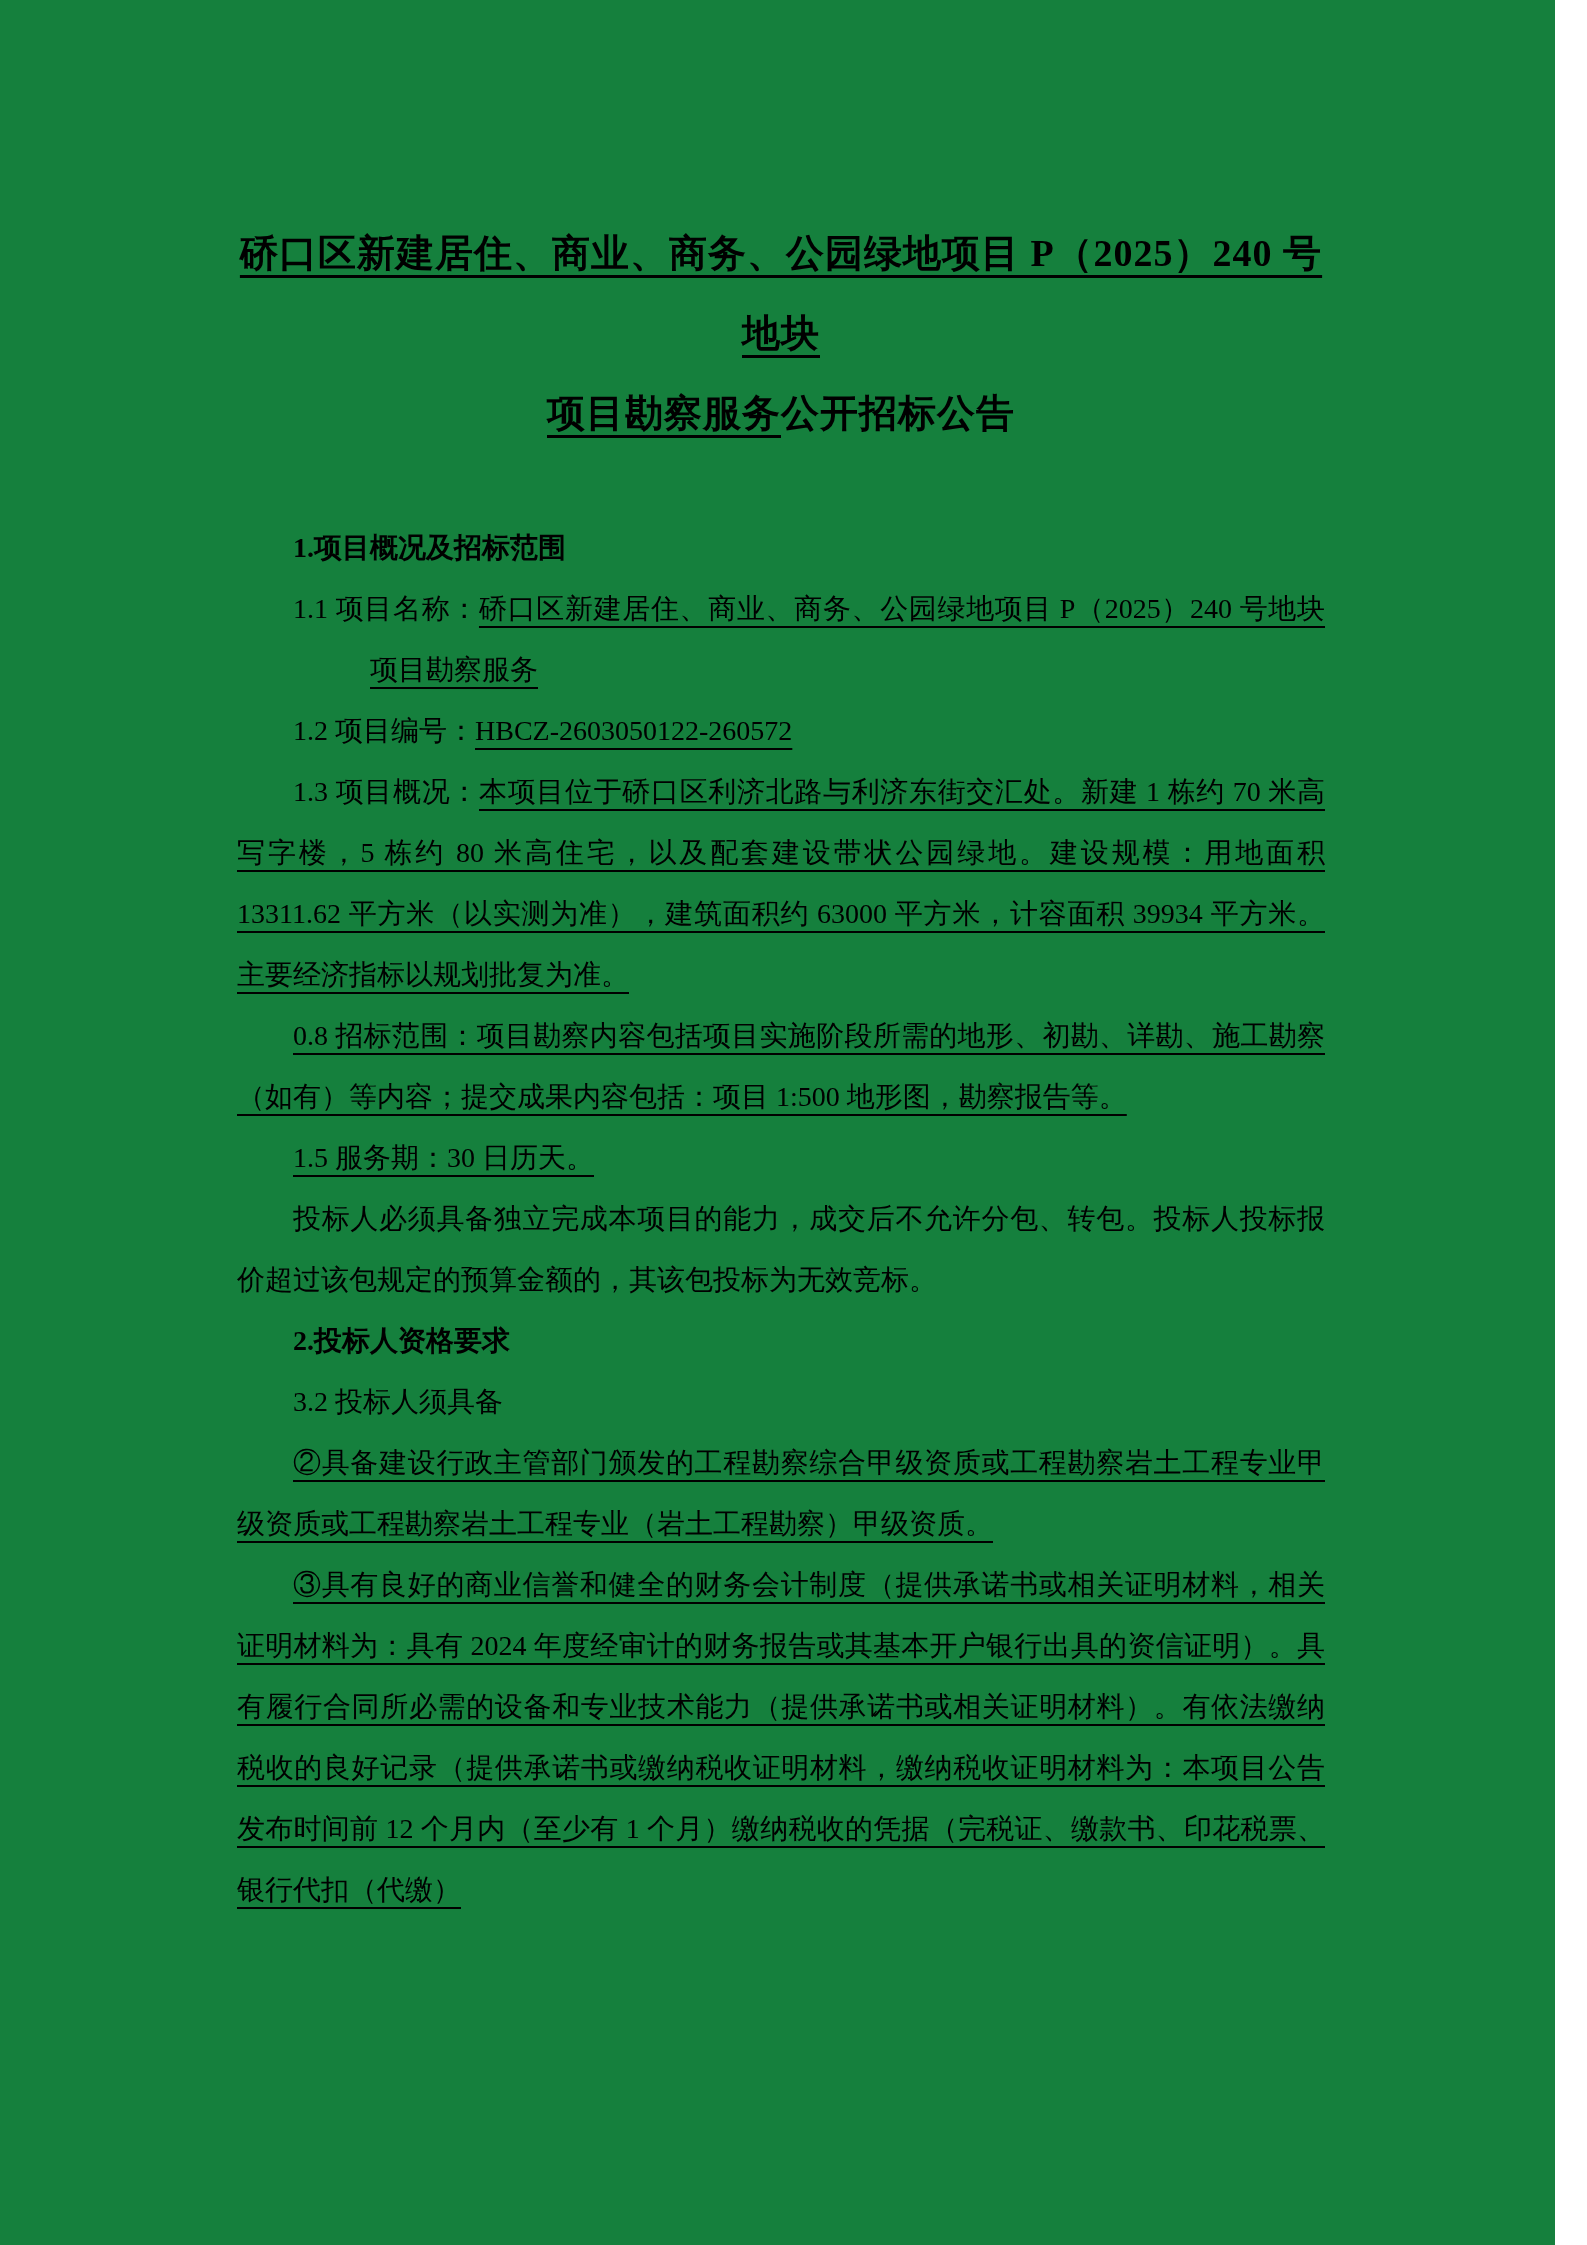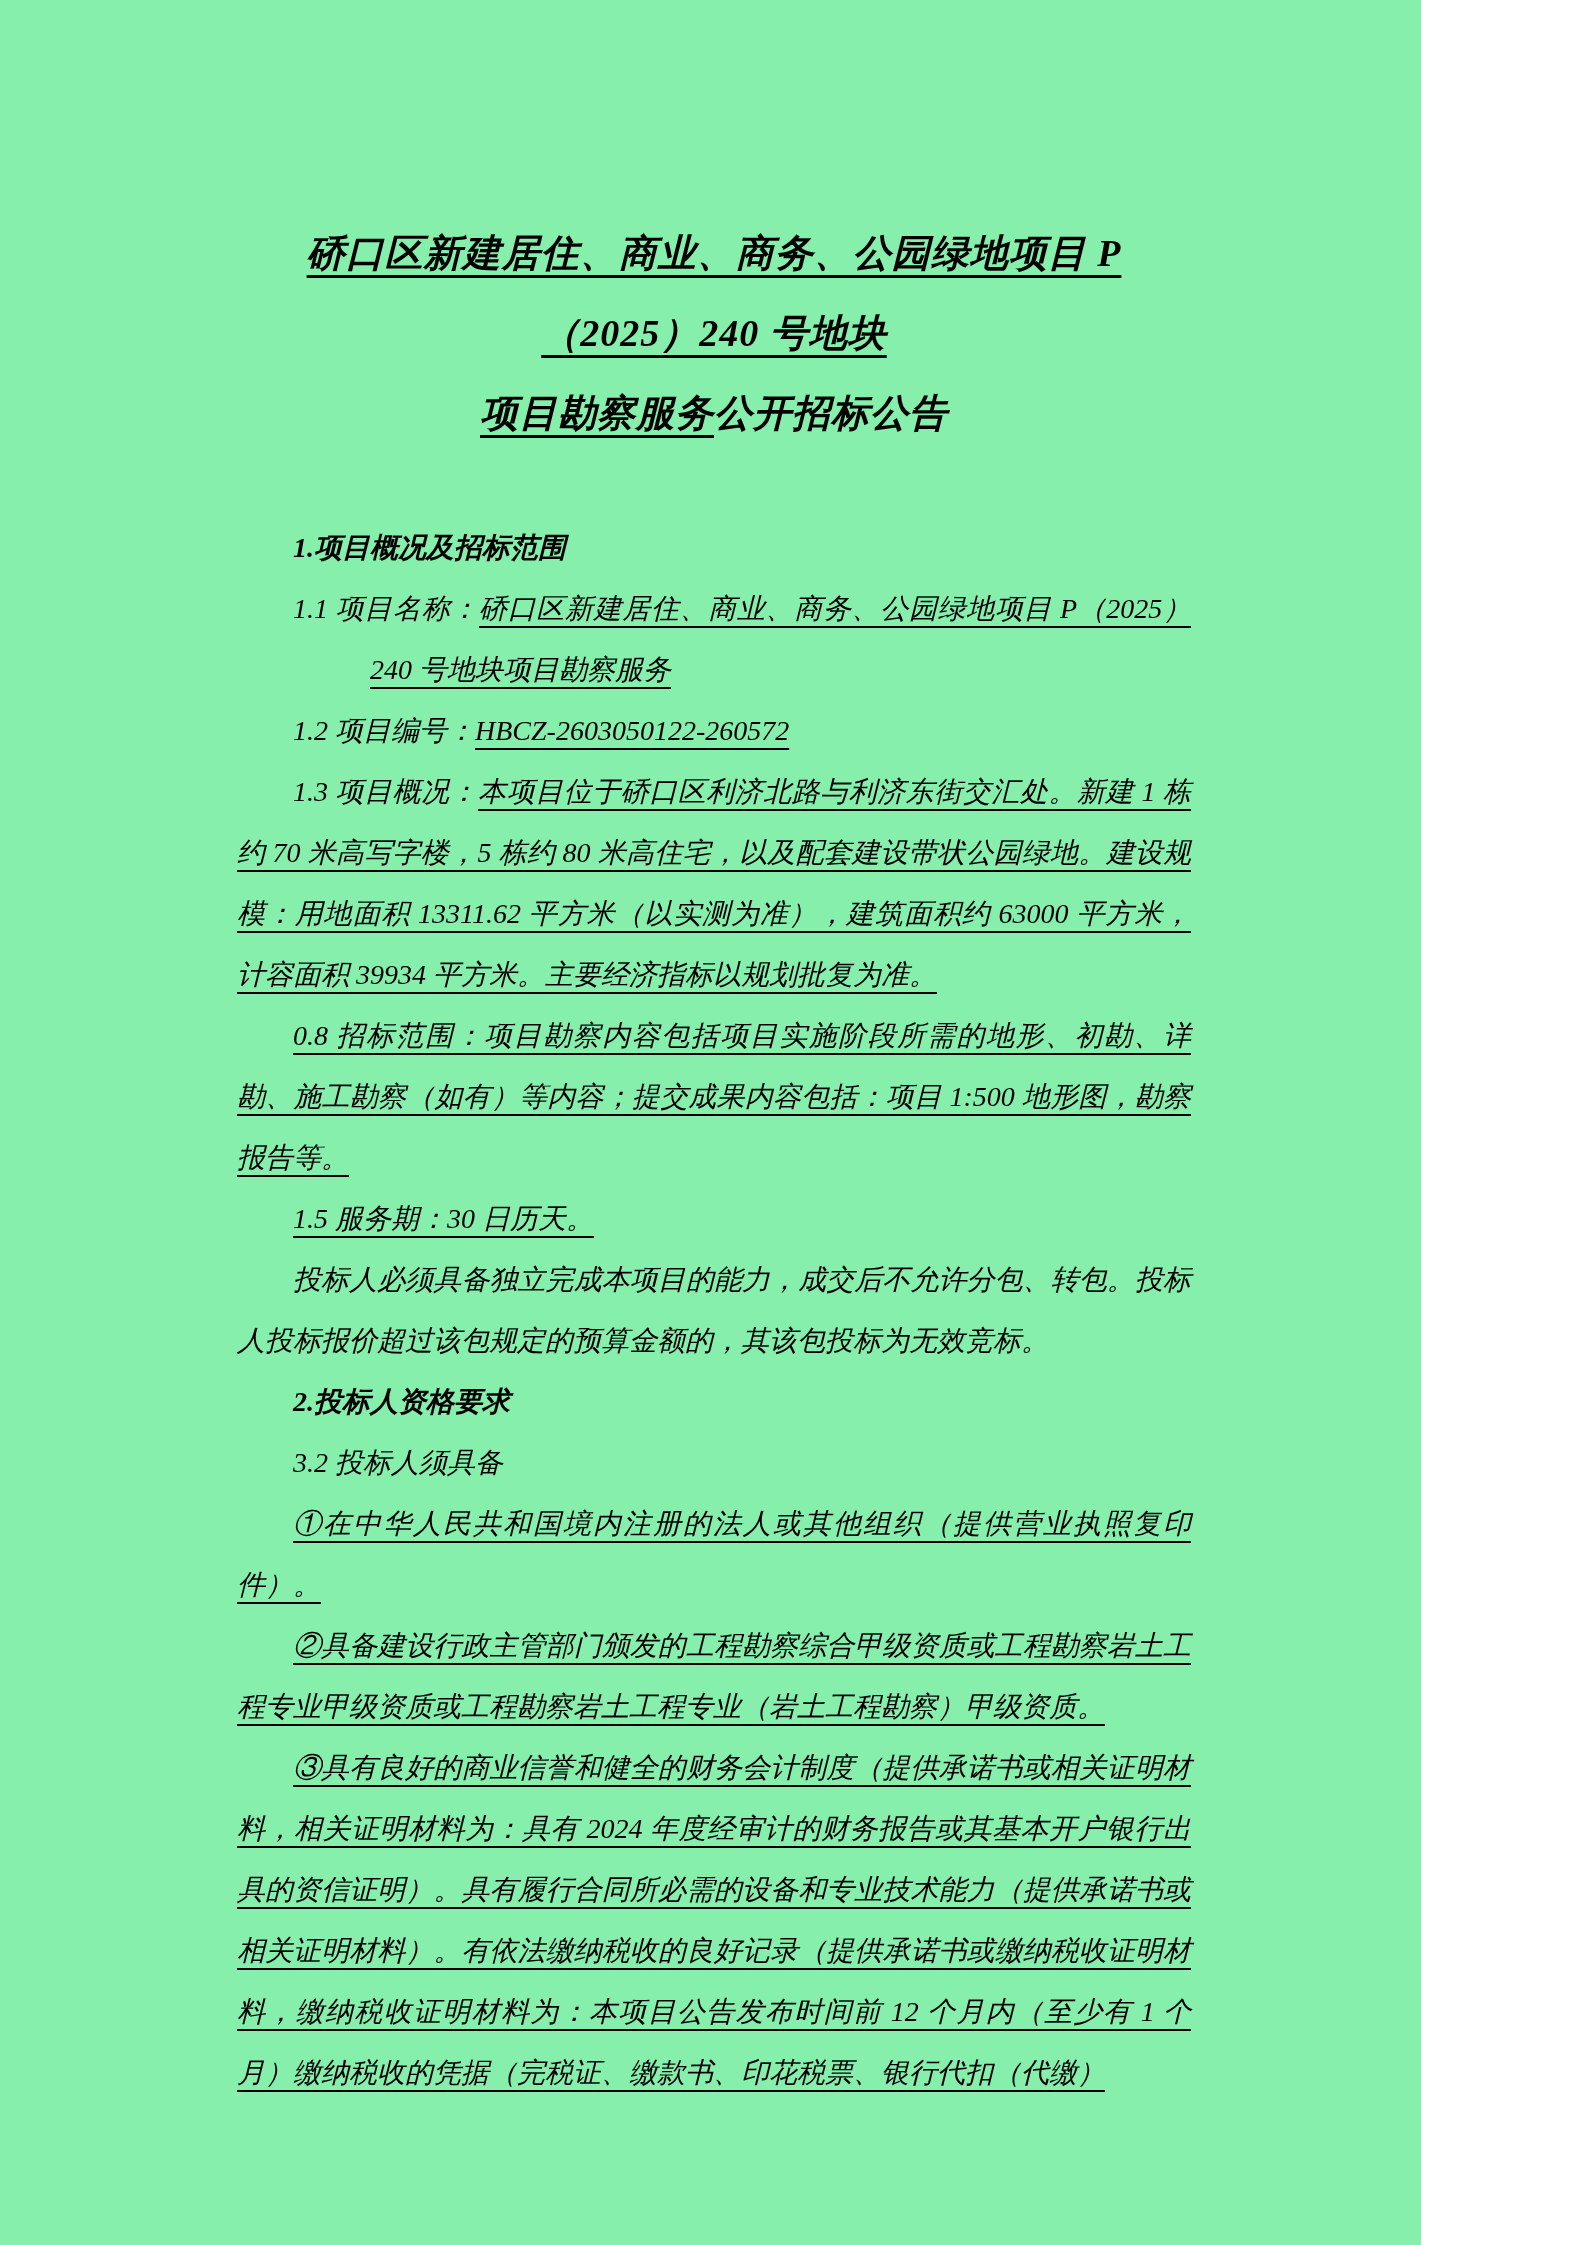"硚口区新建居住、商业、商务、公园绿地项目 P（2025）240 号地块" .page { background: #86efac -> #15803d; font-style: italic -> none; width: 1421px -> 1555px }
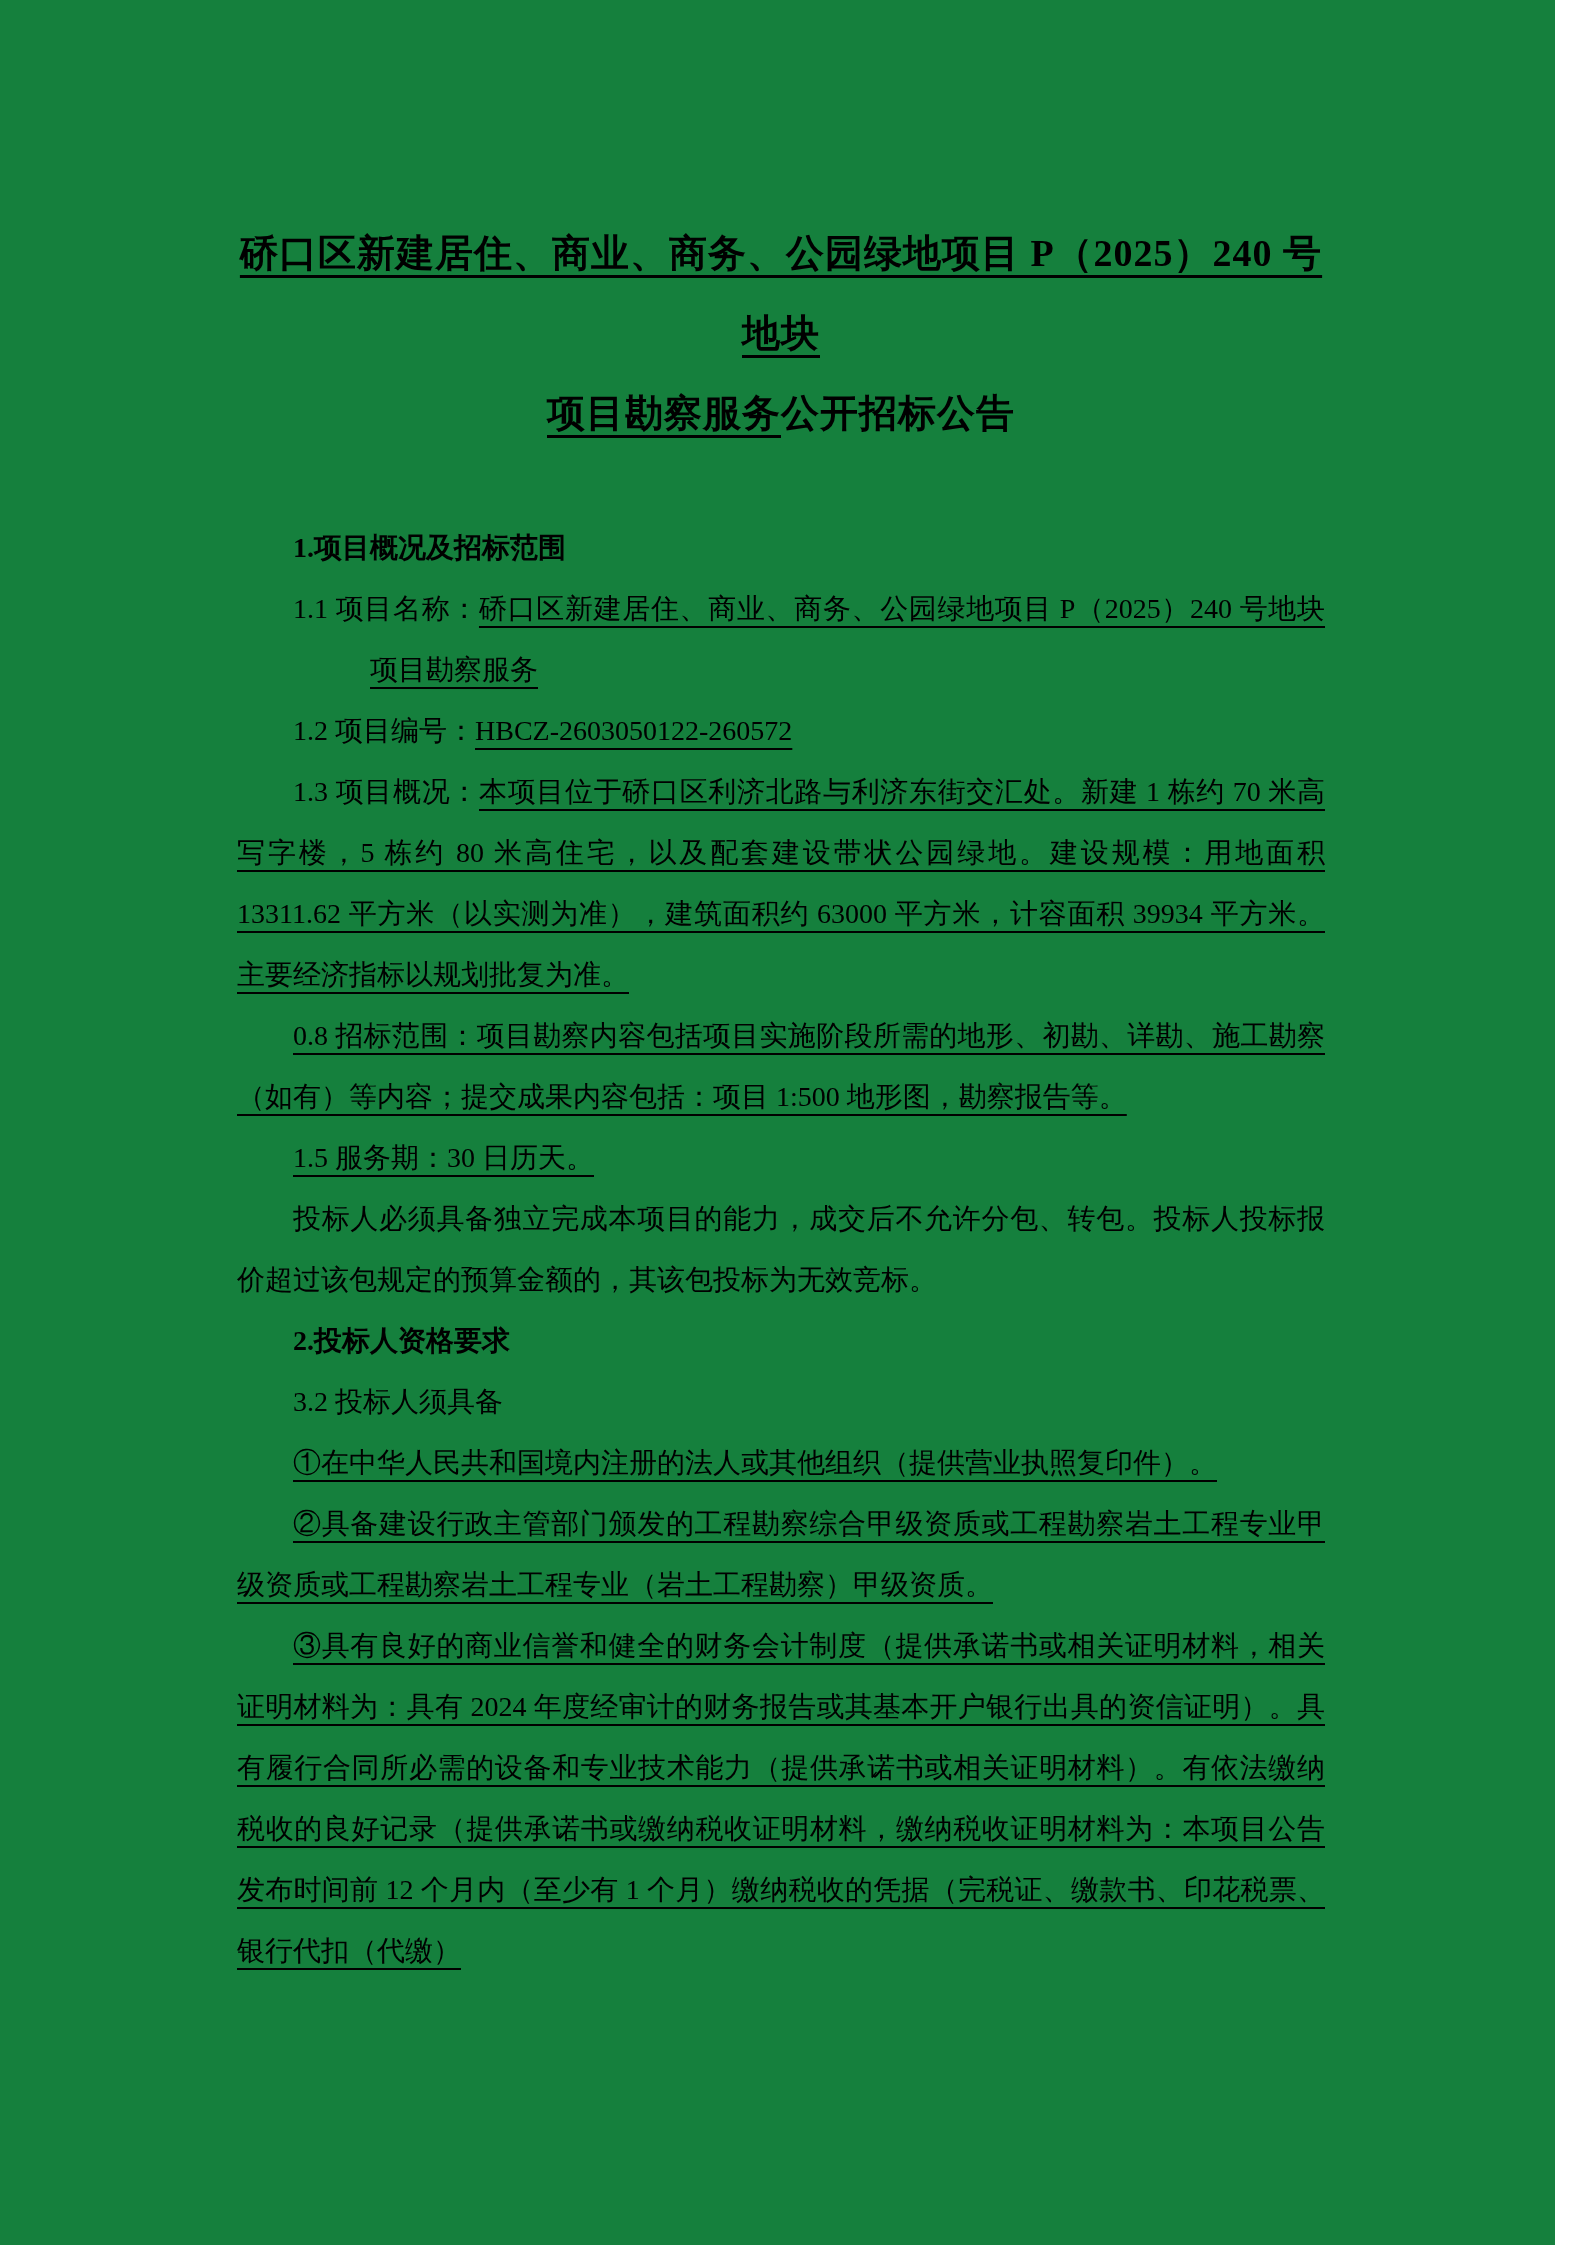"①在中华人民共和国境内注册的法人或其他组织（提供营业执照复印件）。" p { html: <p><span>①在中华人民共和国境内注册的法人或其他组织（提供营业执照复印件）。</span></p> -> none }
